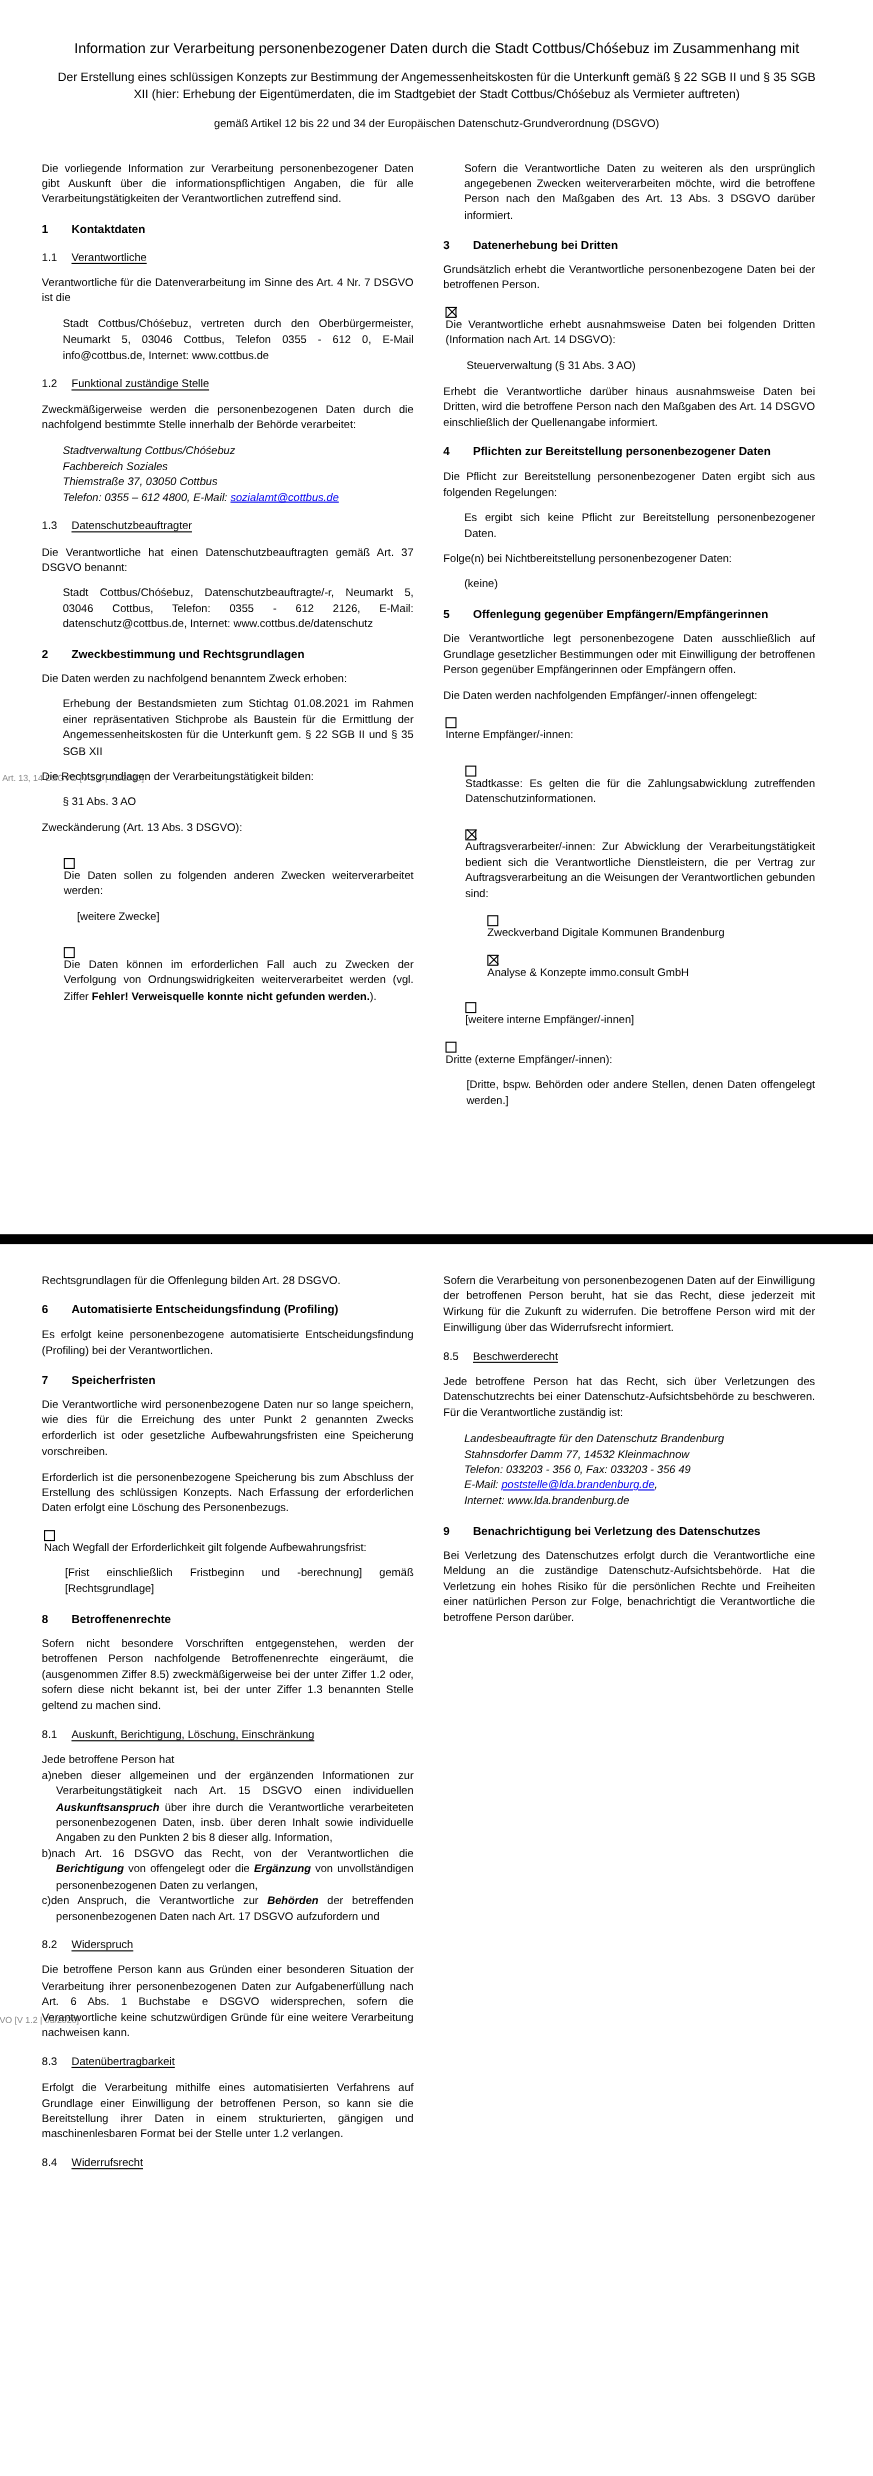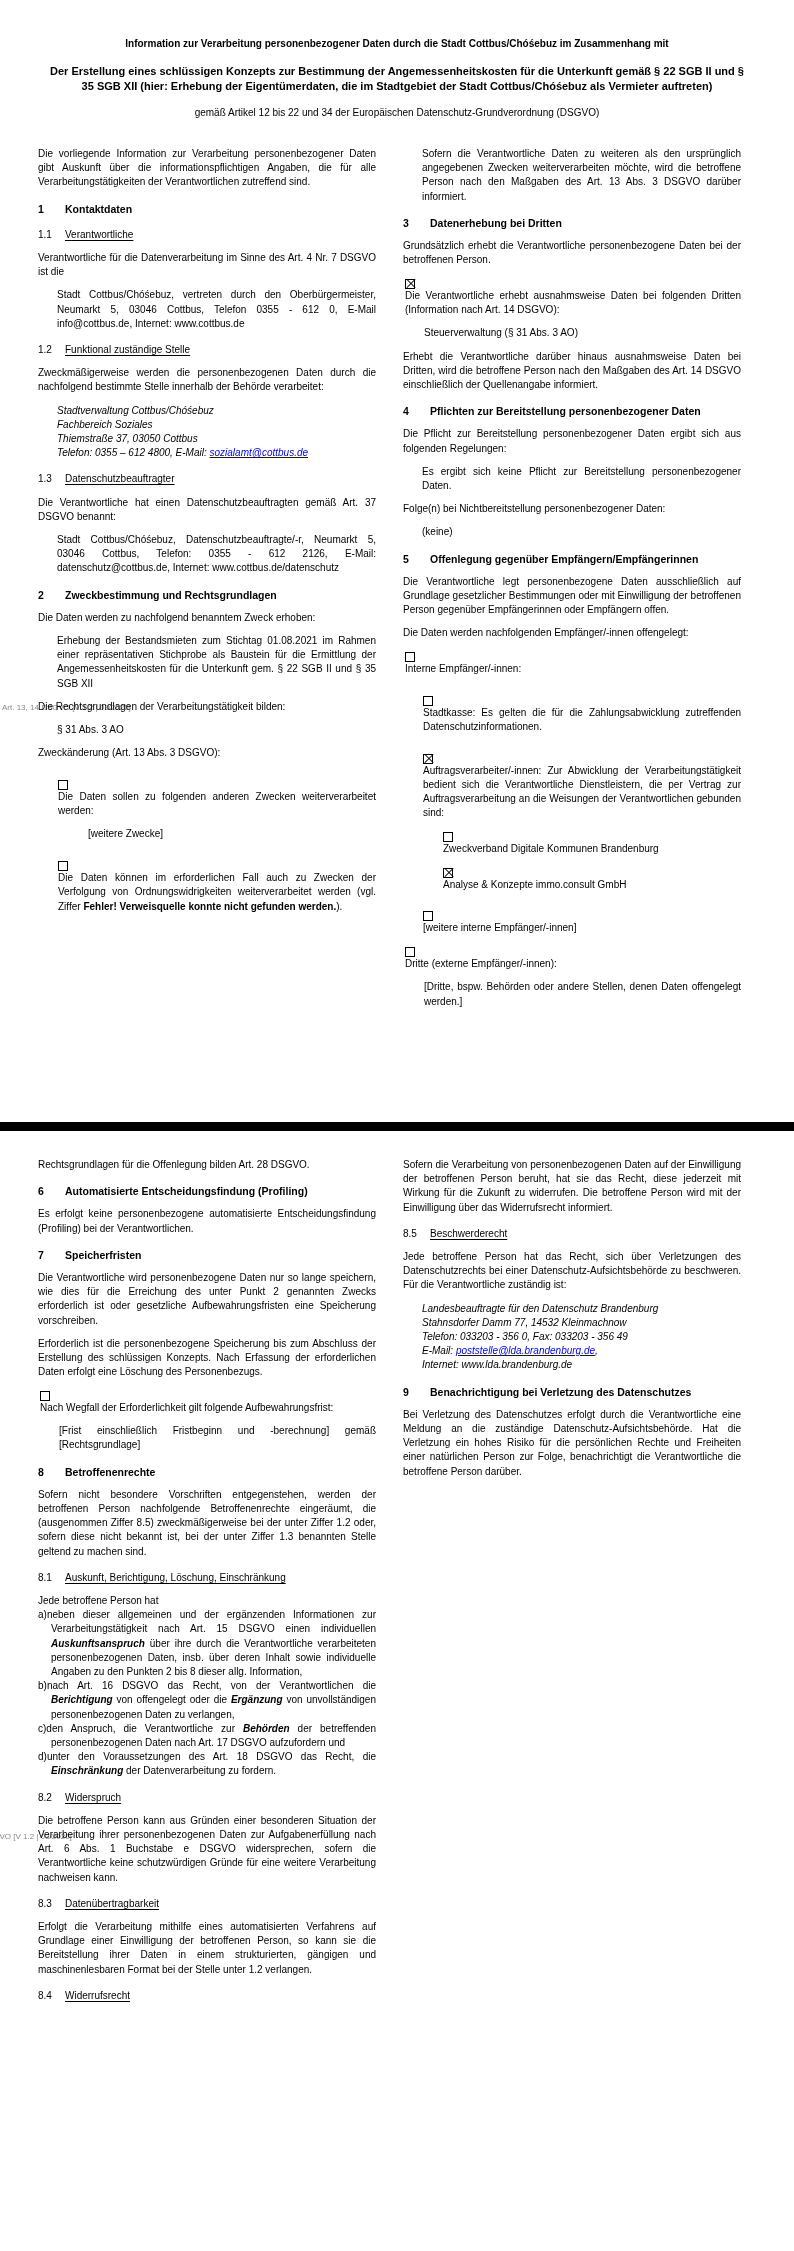"Information zur Verarbeitung" .t1 { font-size: 10px -> 13px; font-weight: bold -> normal }
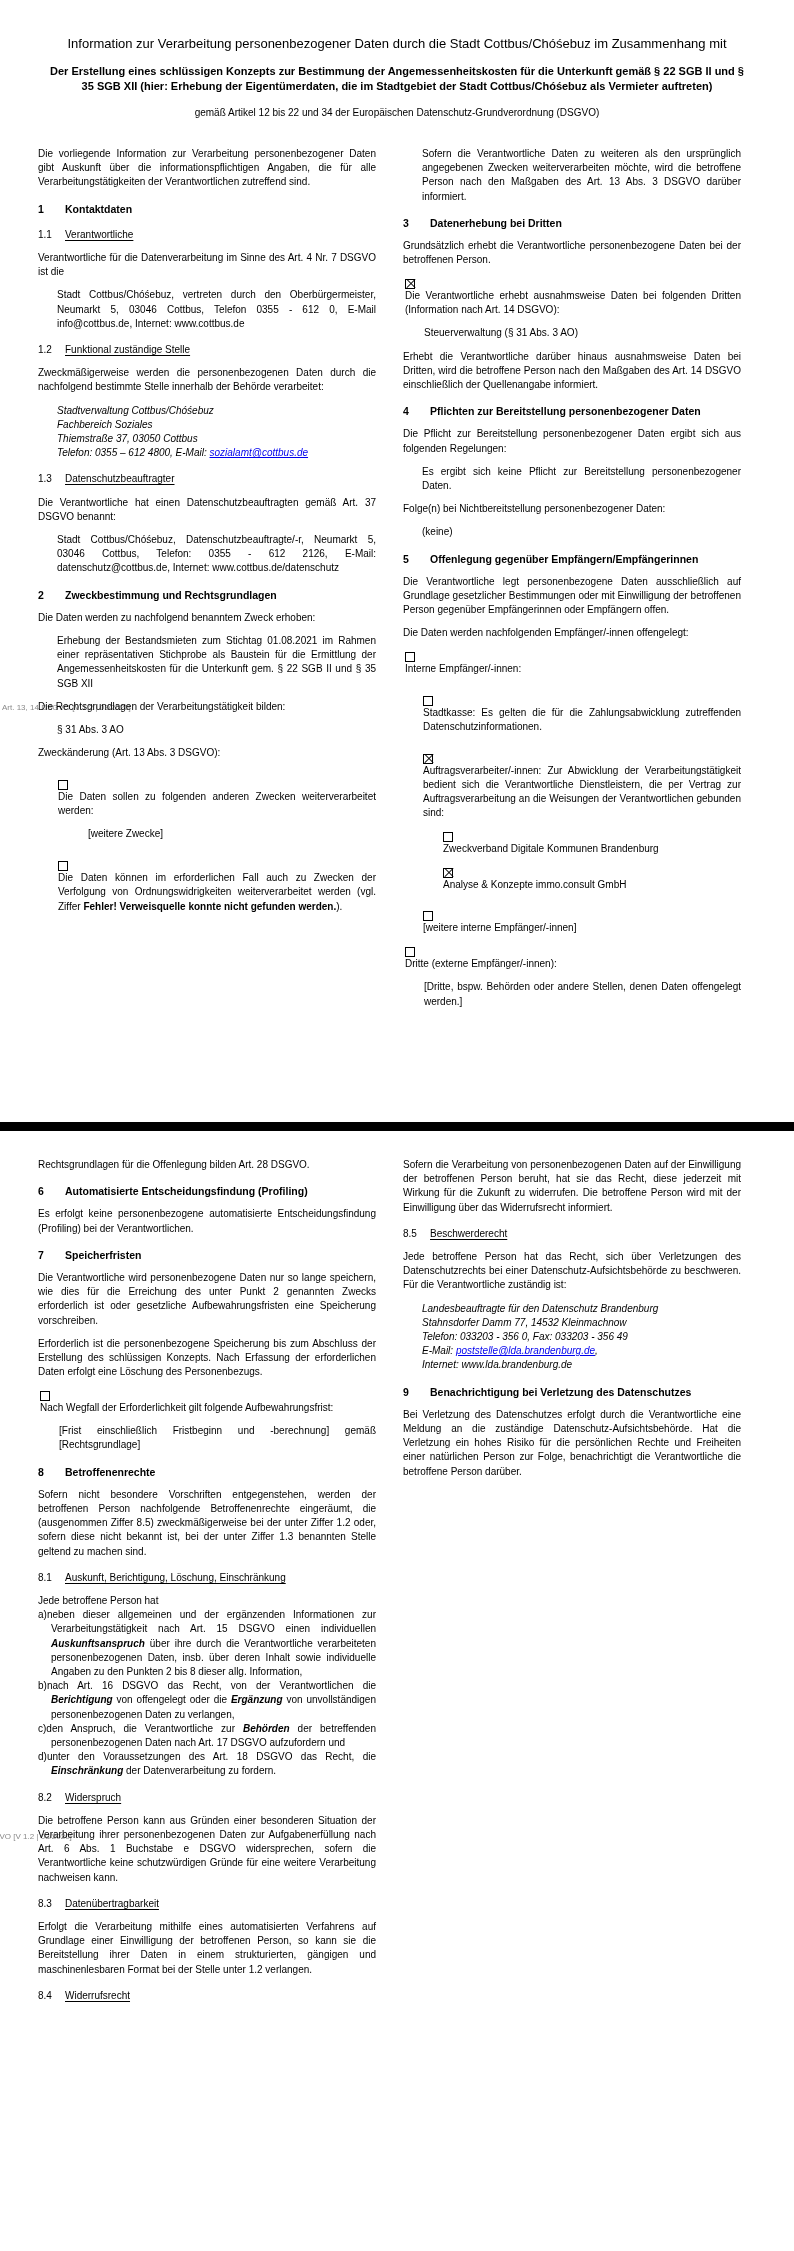"Der Erstellung eines schlüssigen" .t2 { font-weight: bold -> normal }
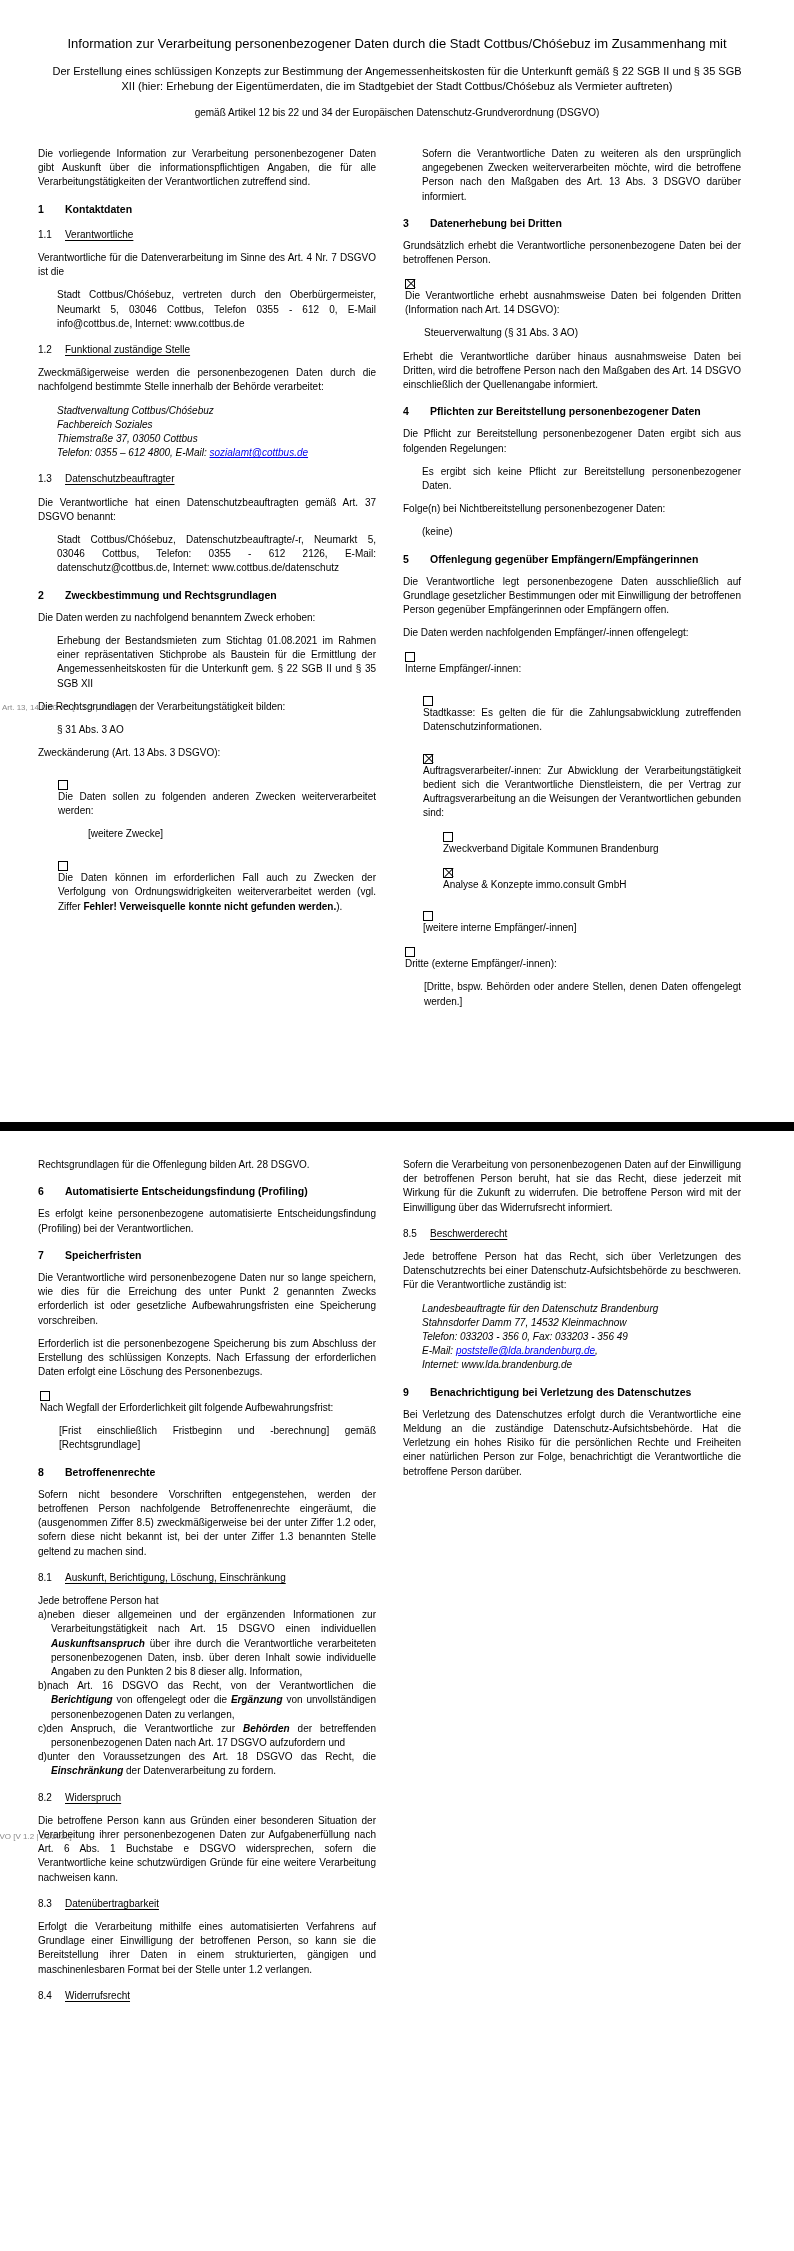"[weitere Zwecke]" .sub1 { margin-left: 50px -> 32px }
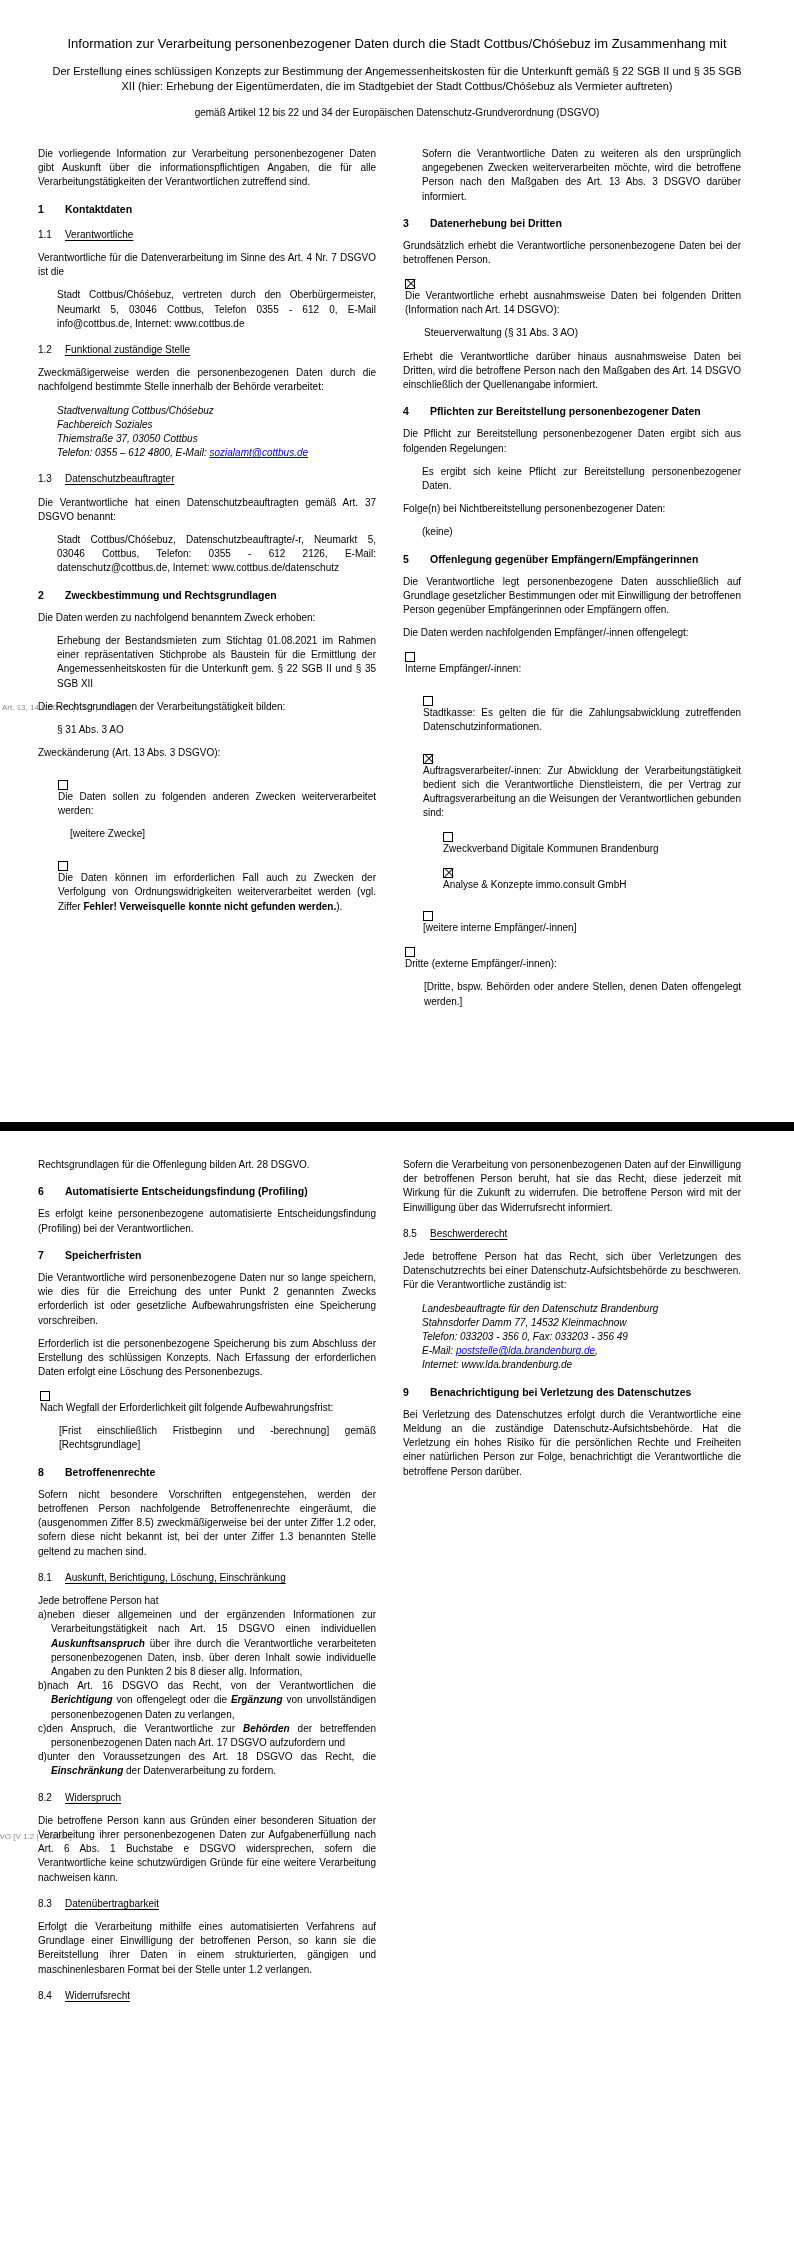"d)unter den Voraussetzungen des Art." p.li { html: <p><span>d)</span><span>unter den Voraussetzungen des Art. 18 DSGVO das Recht, die </span><span>Einschränkung</span><span> der Datenverarbeitung zu fordern.</span></p> -> none }
